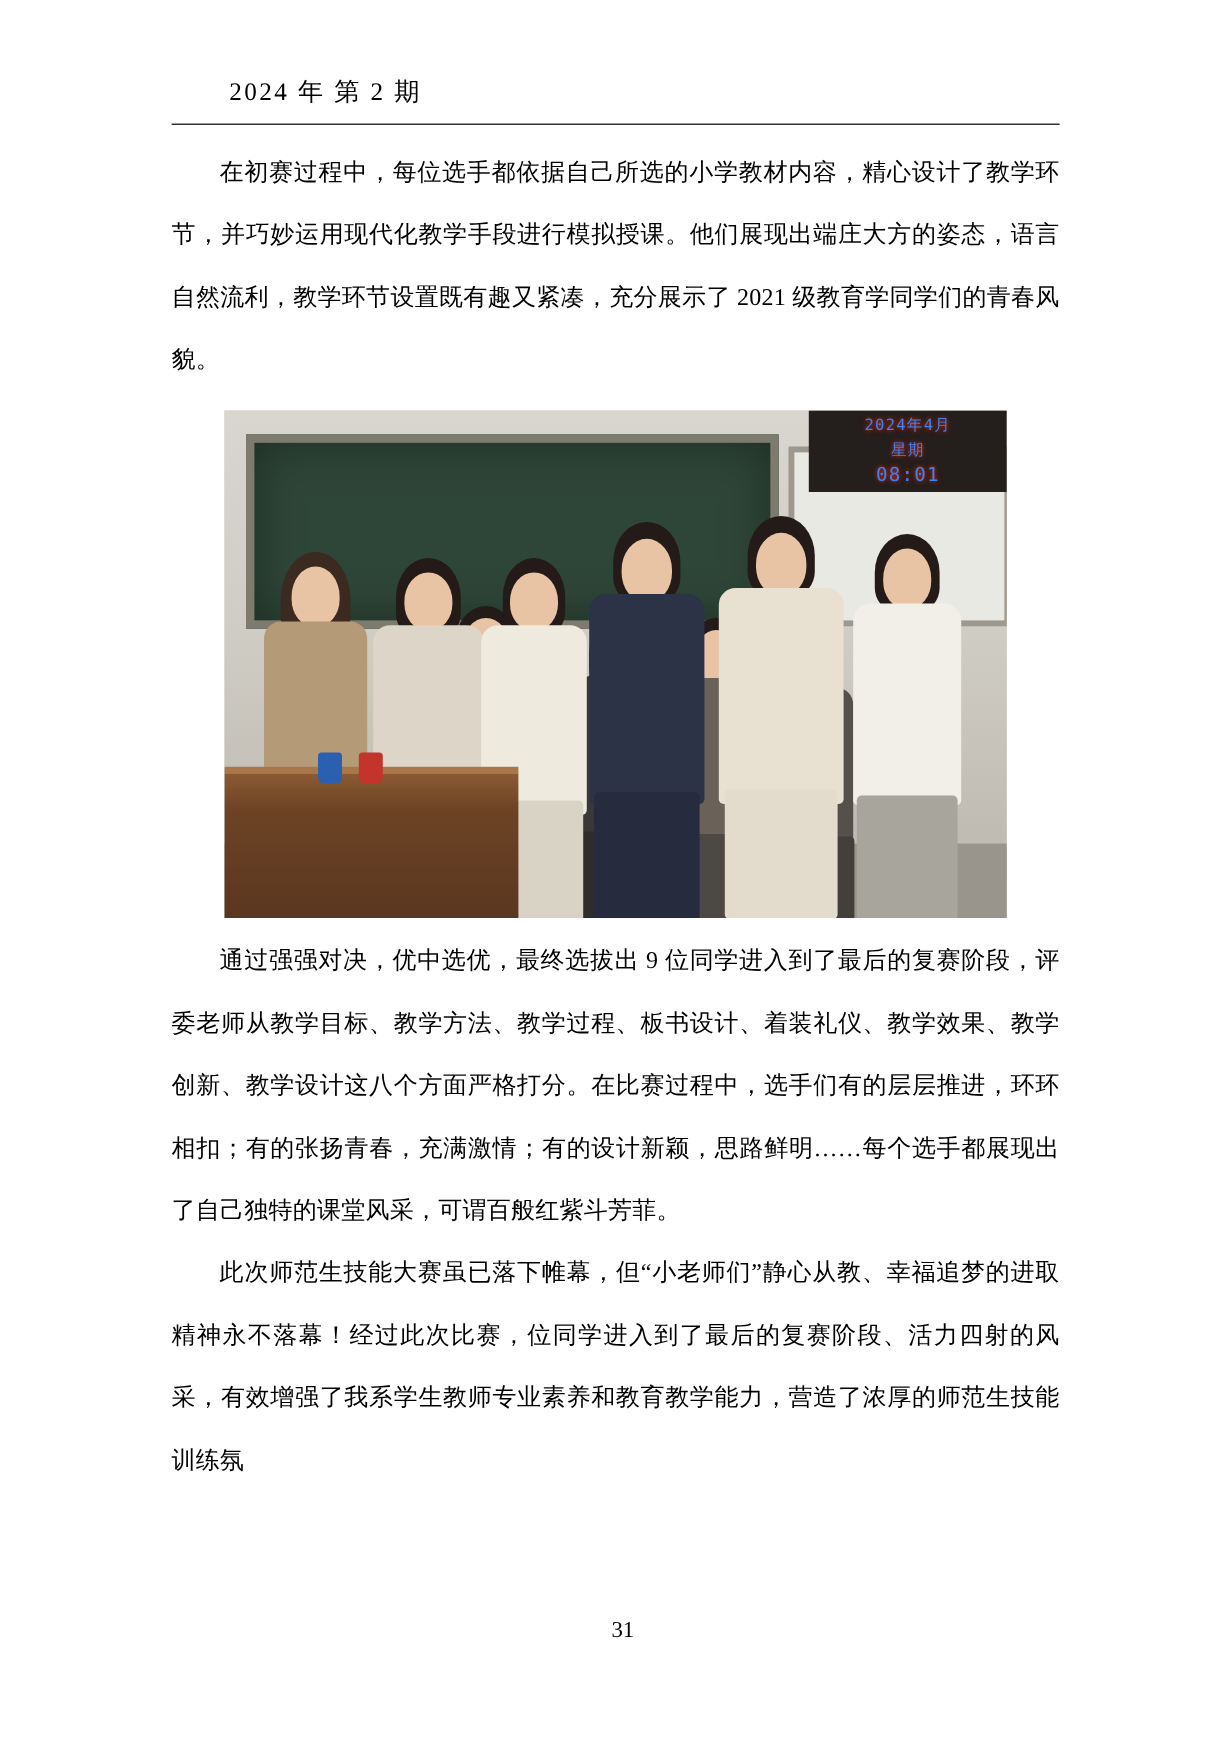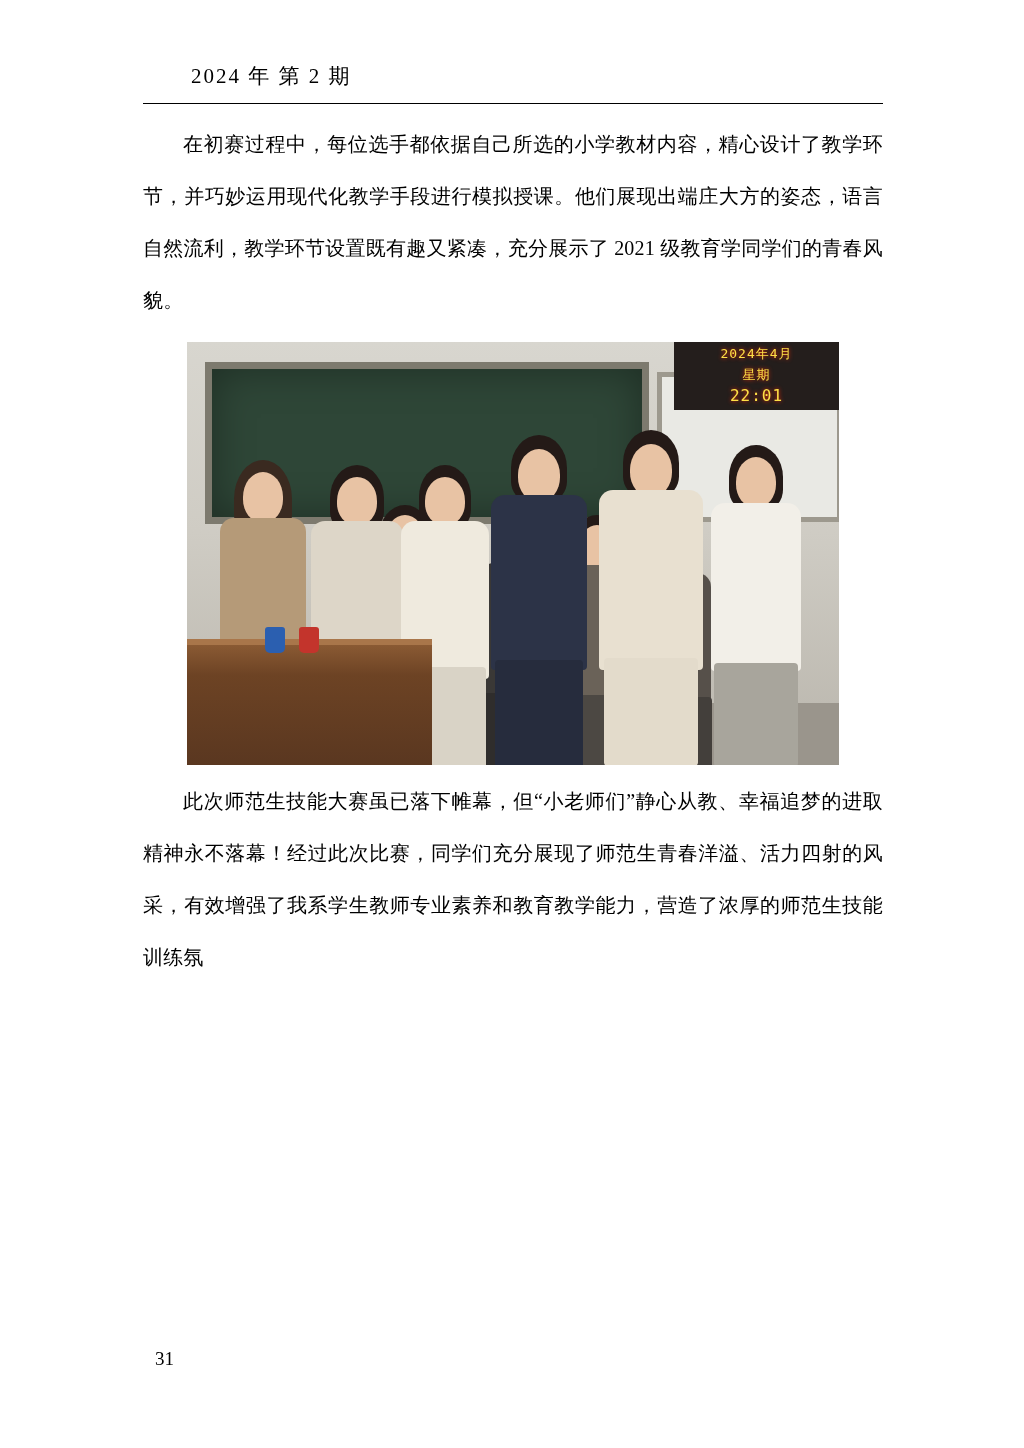"2024年4月" .led-line { color: #fde047 -> #3b82f6 }
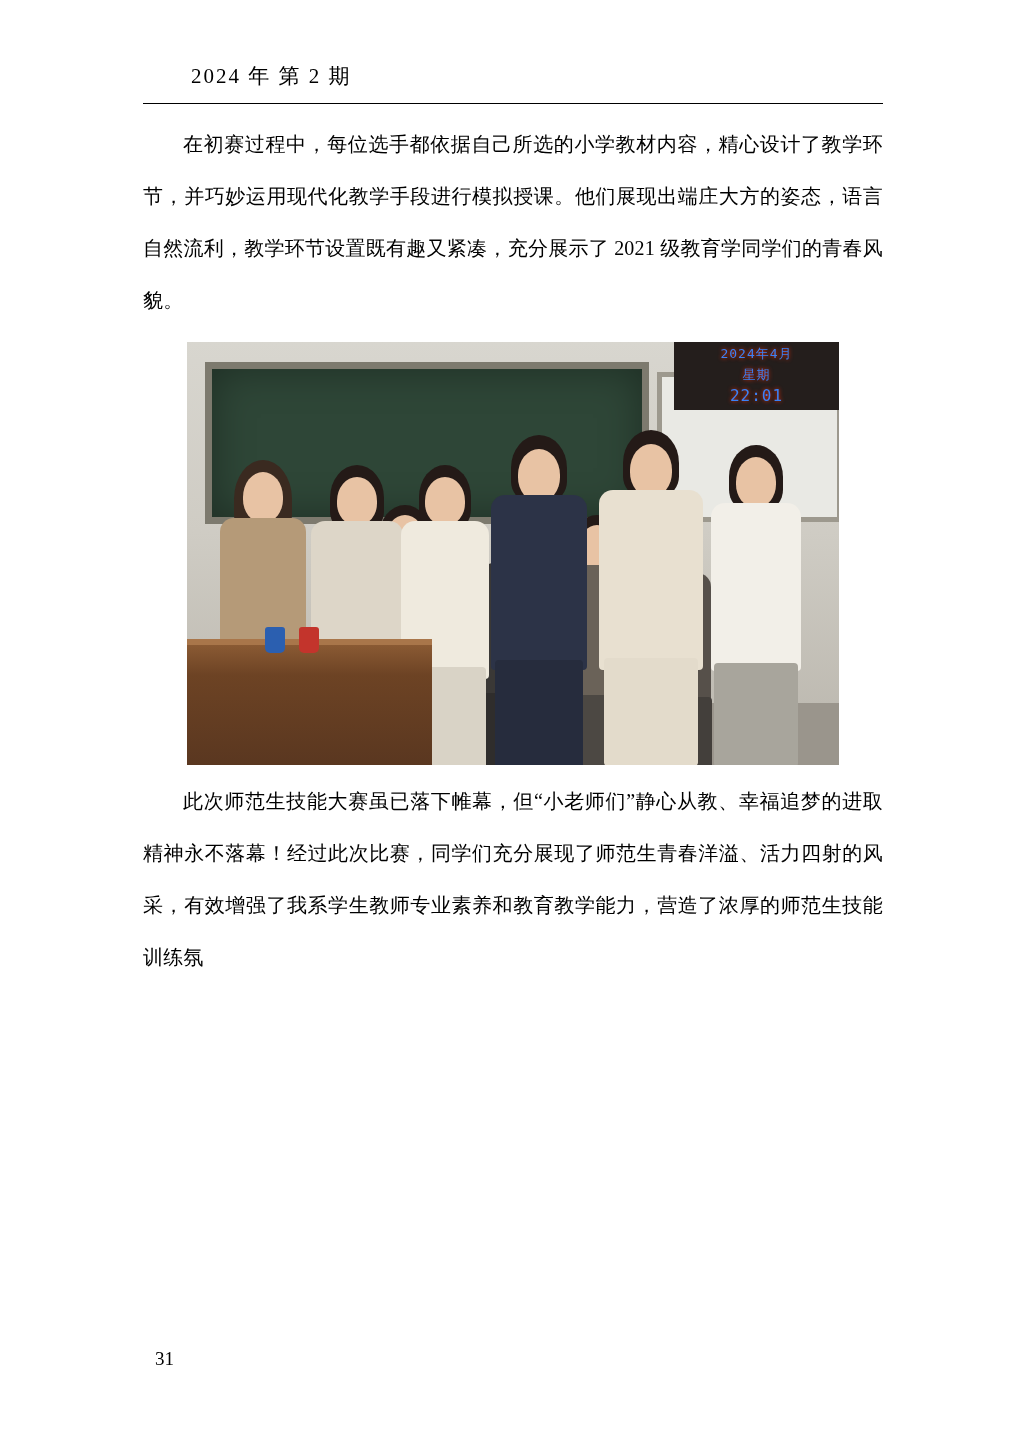"22:01" div.led-line { text: 22:01 -> 08:01 }
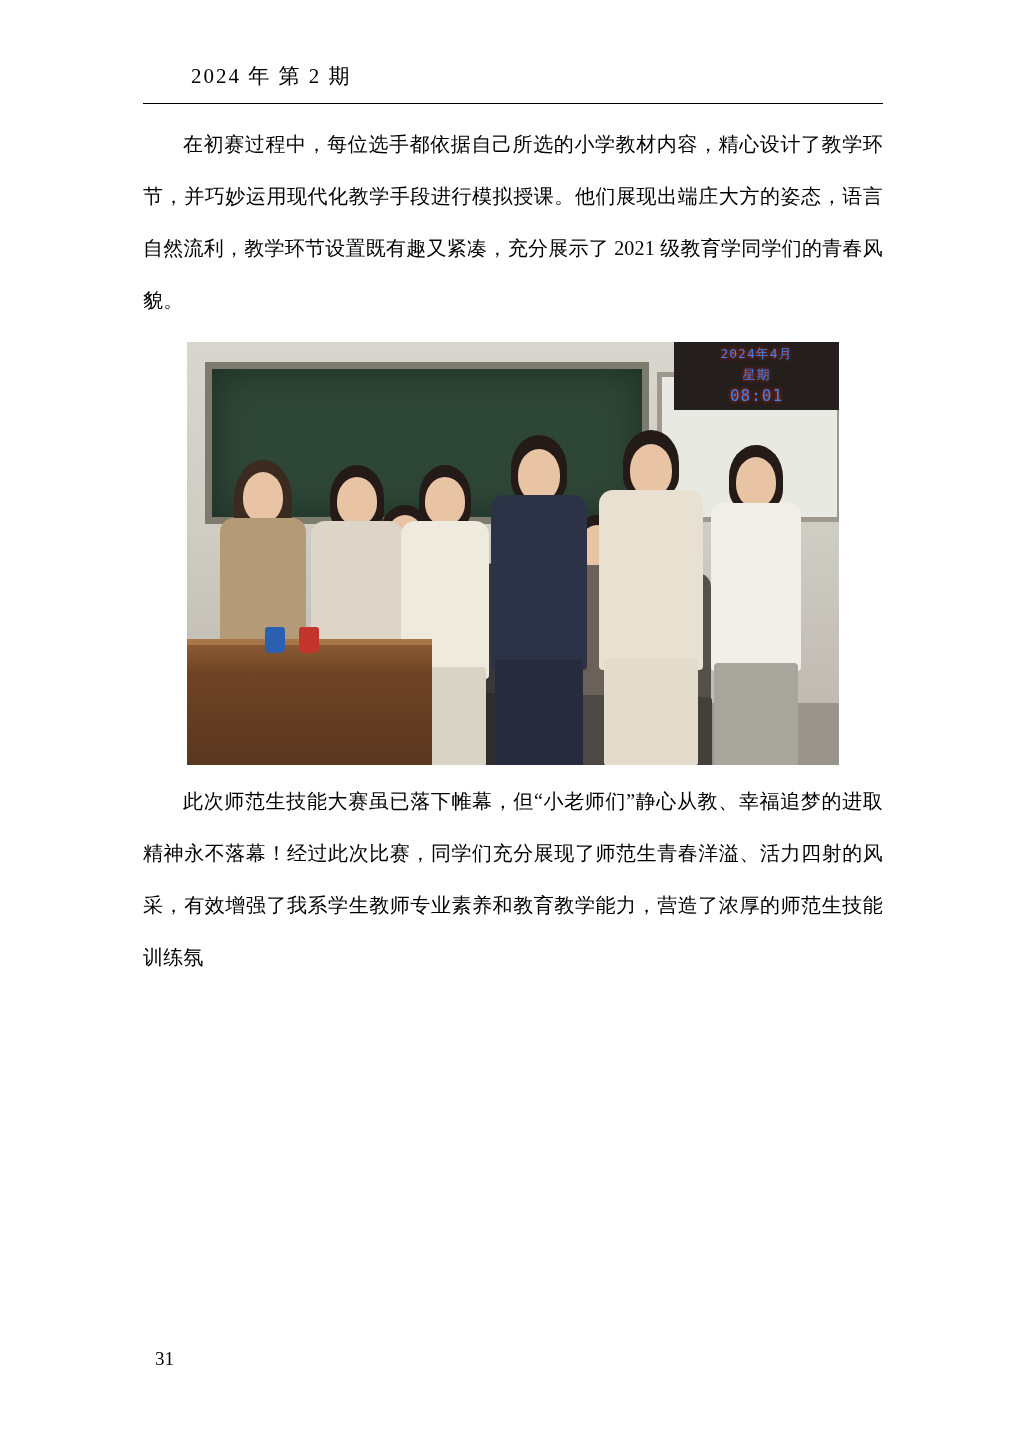"通过强强对决，优中选优，最终选拔出 9" p.para { html: none -> <p>通过强强对决，优中选优，最终选拔出 9 位同学进入到了最后的复赛阶段，评委老师从教学目标、教学方法、教学过程、板书设计、着装礼仪、教学效果、教学创新、教学设计这八个方面严格打分。在比赛过程中，选手们有的层层推进，环环相扣；有的张扬青春，充满激情；有的设计新颖，思路鲜明……每个选手都展现出了自己独特的课堂风采，可谓百般红紫斗芳菲。</p> }
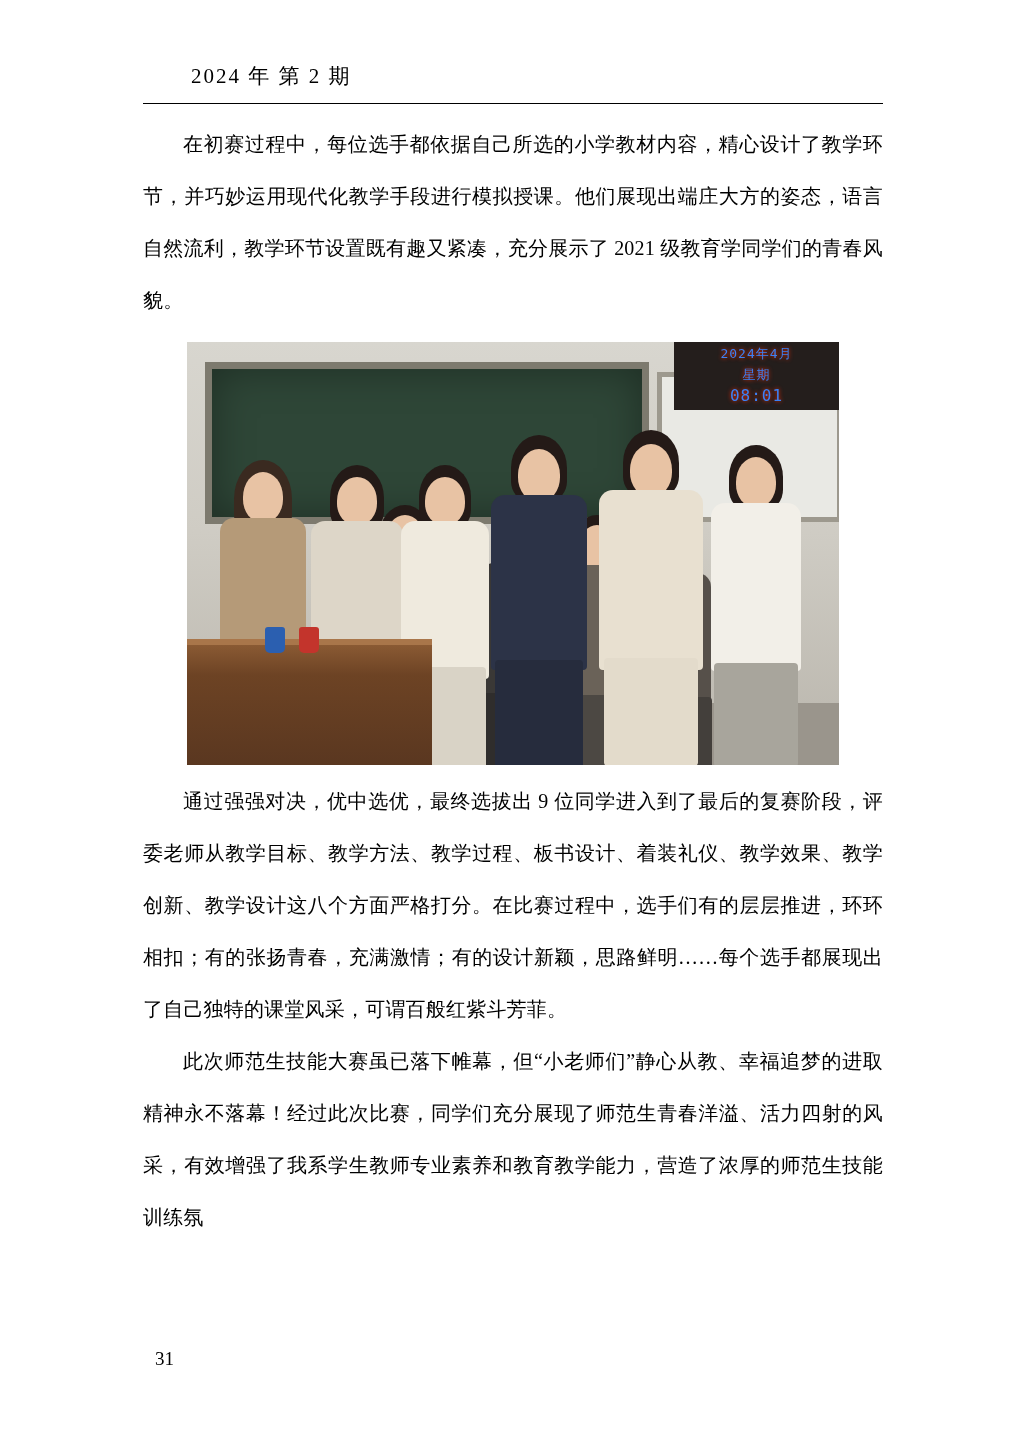"此次师范生技能大赛虽已落下帷幕，但“小老师们”静心从教、幸福追梦的进取精神永不落" p.para { text: 同学们充分展现了师范生青春洋溢 -> 位同学进入到了最后的复赛阶段 }
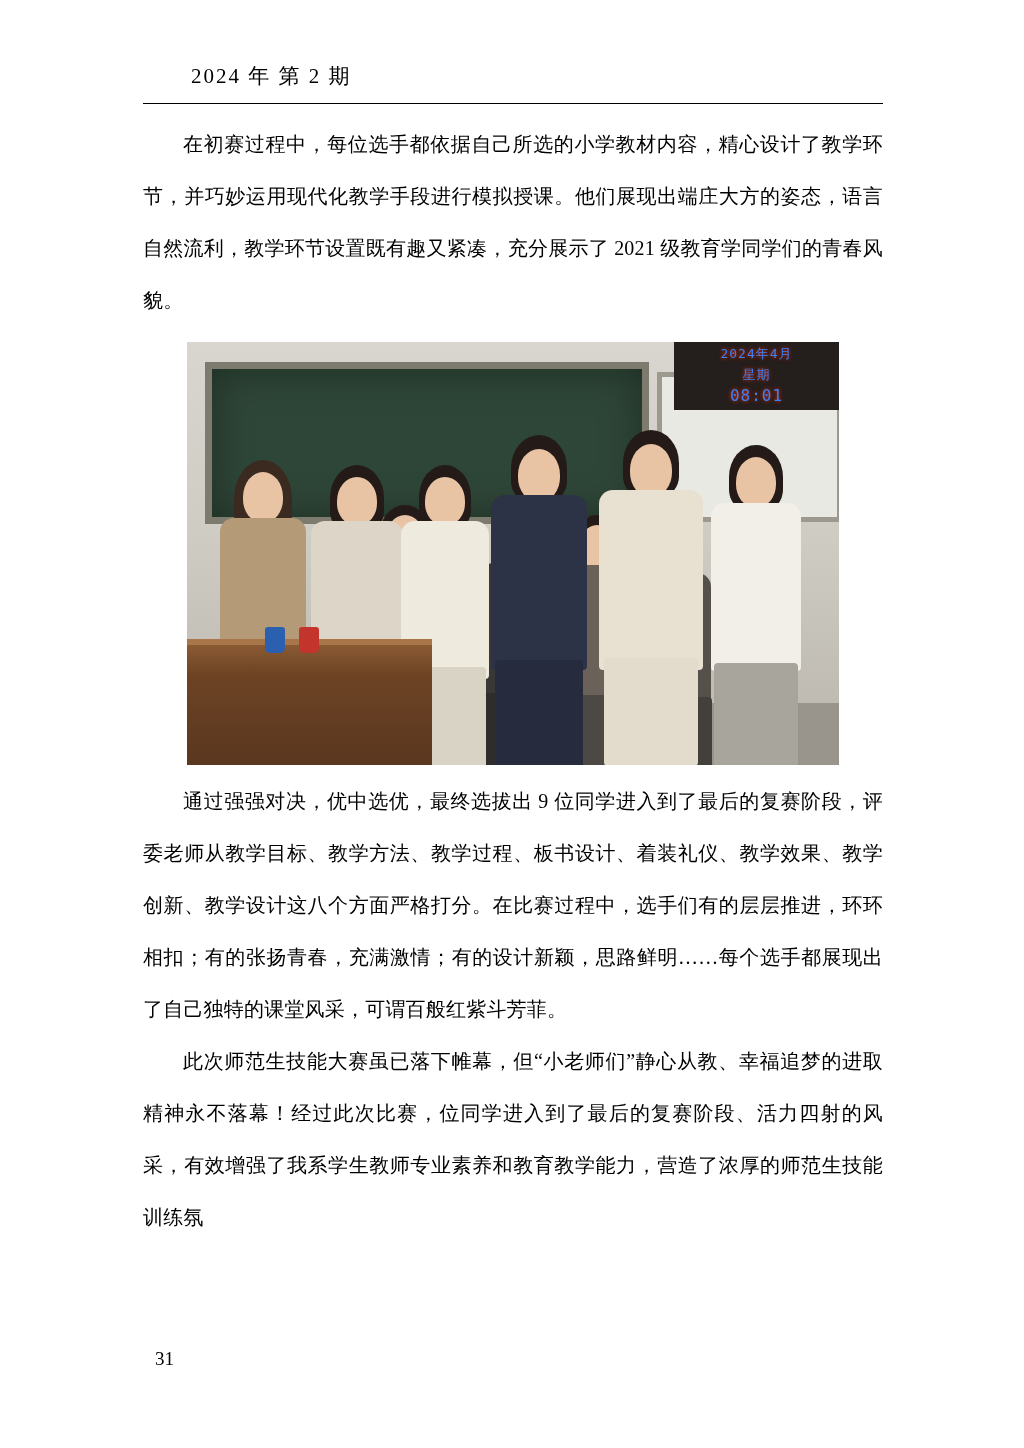"31" .page-number { text-align: left -> center }
